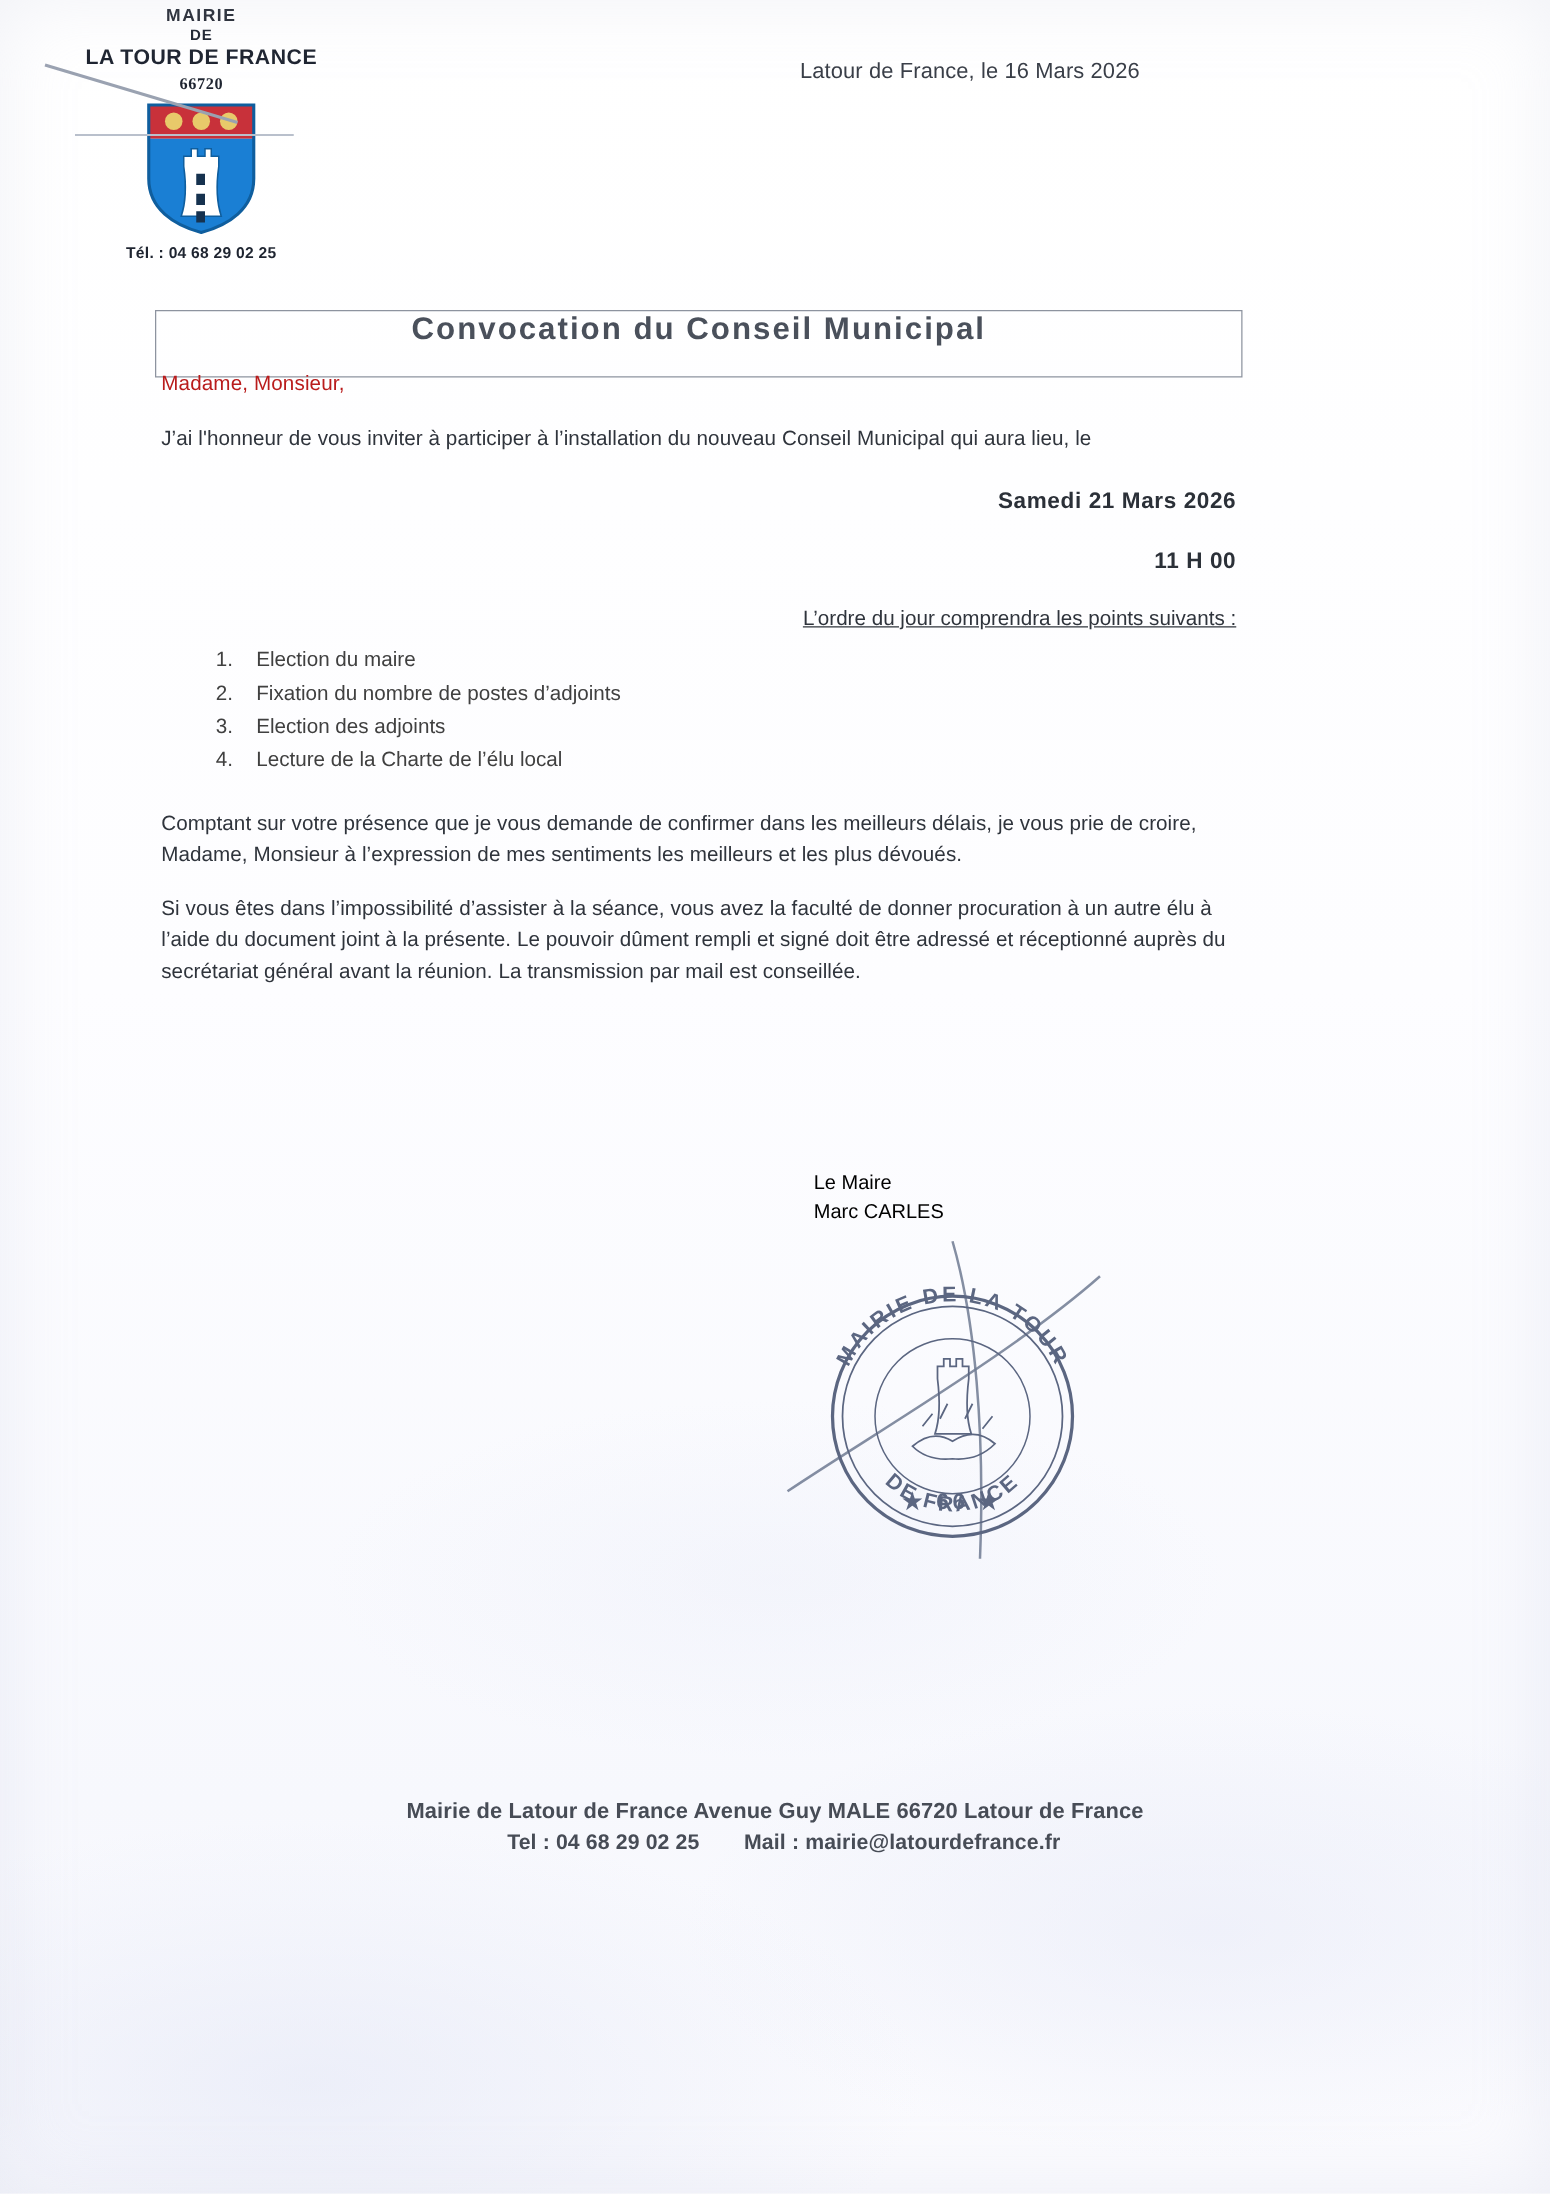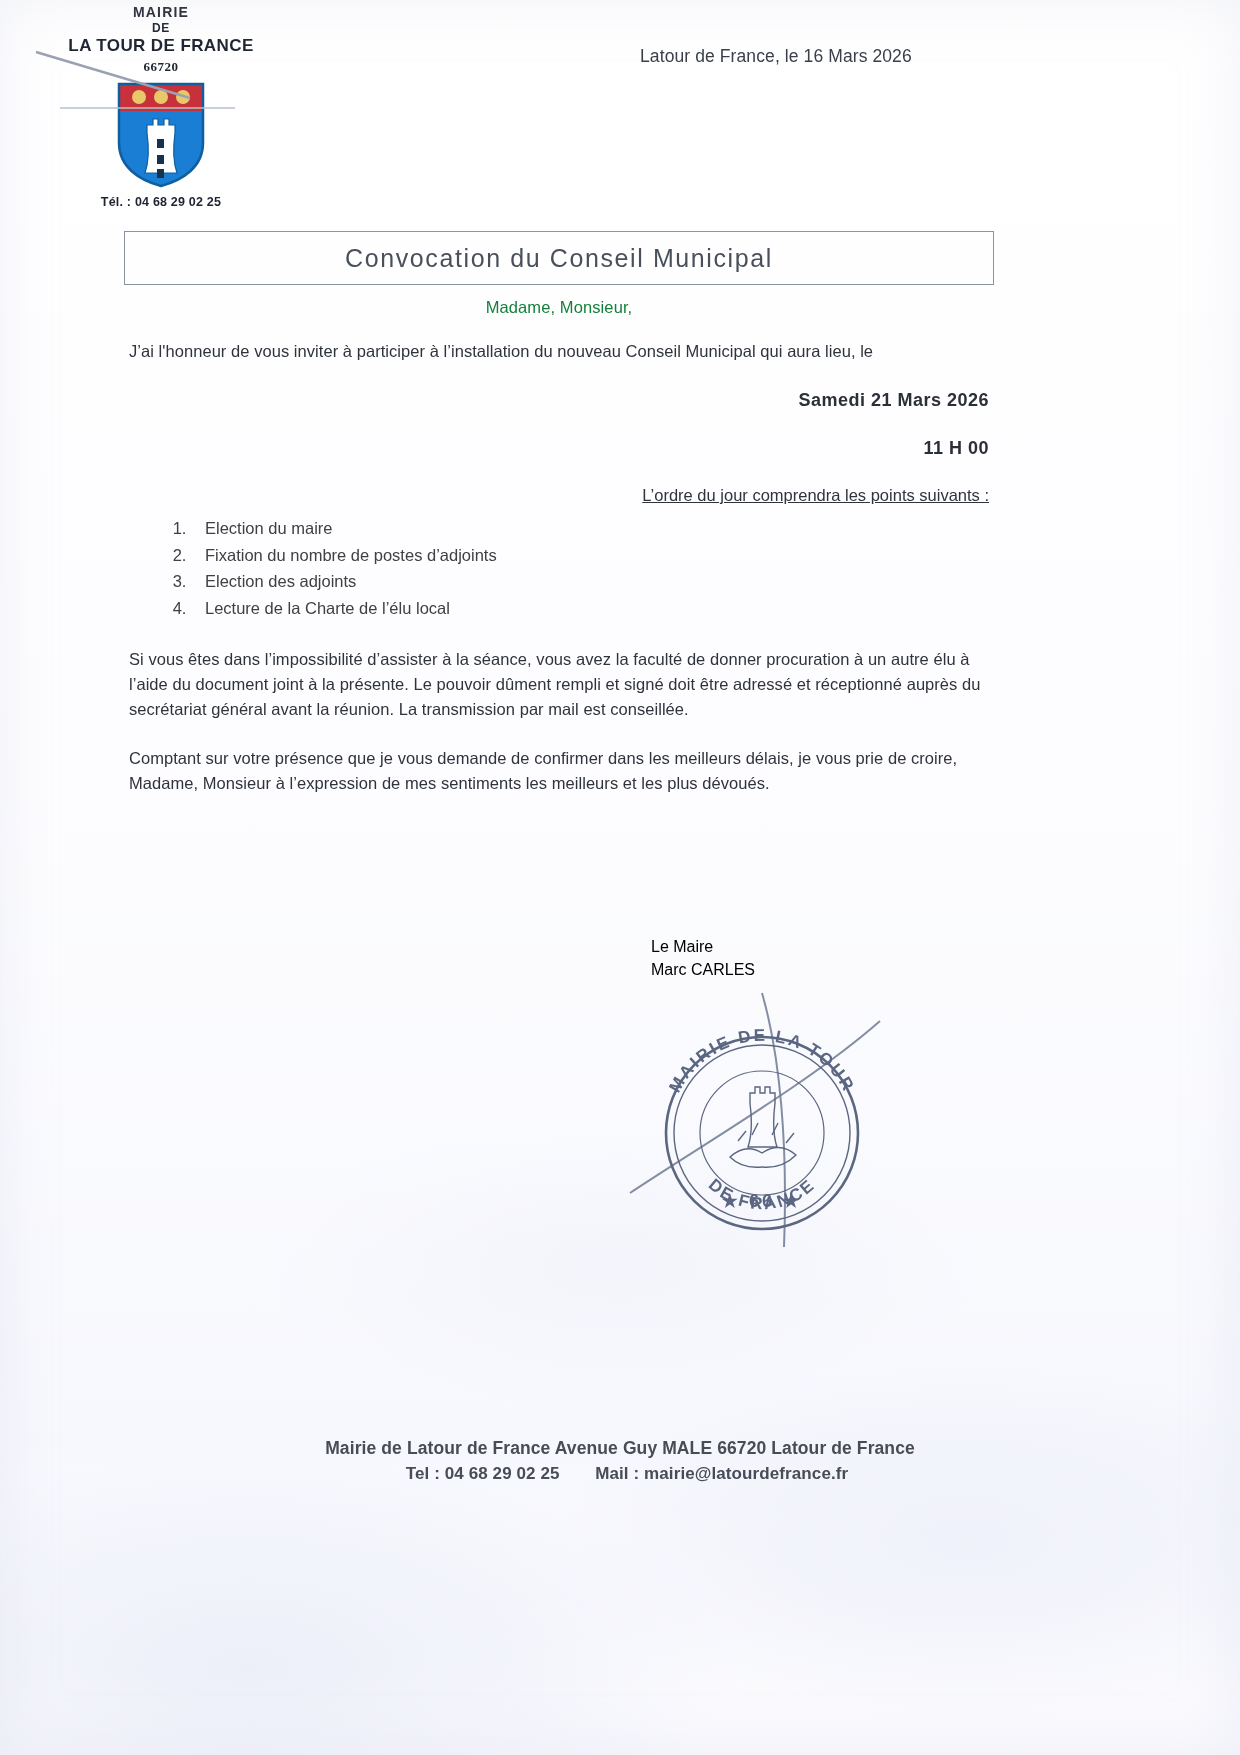"Convocation du Conseil Municipal" .title-box { align-items: center -> flex-start; font-weight: none -> bold; top: 231px -> 248px }
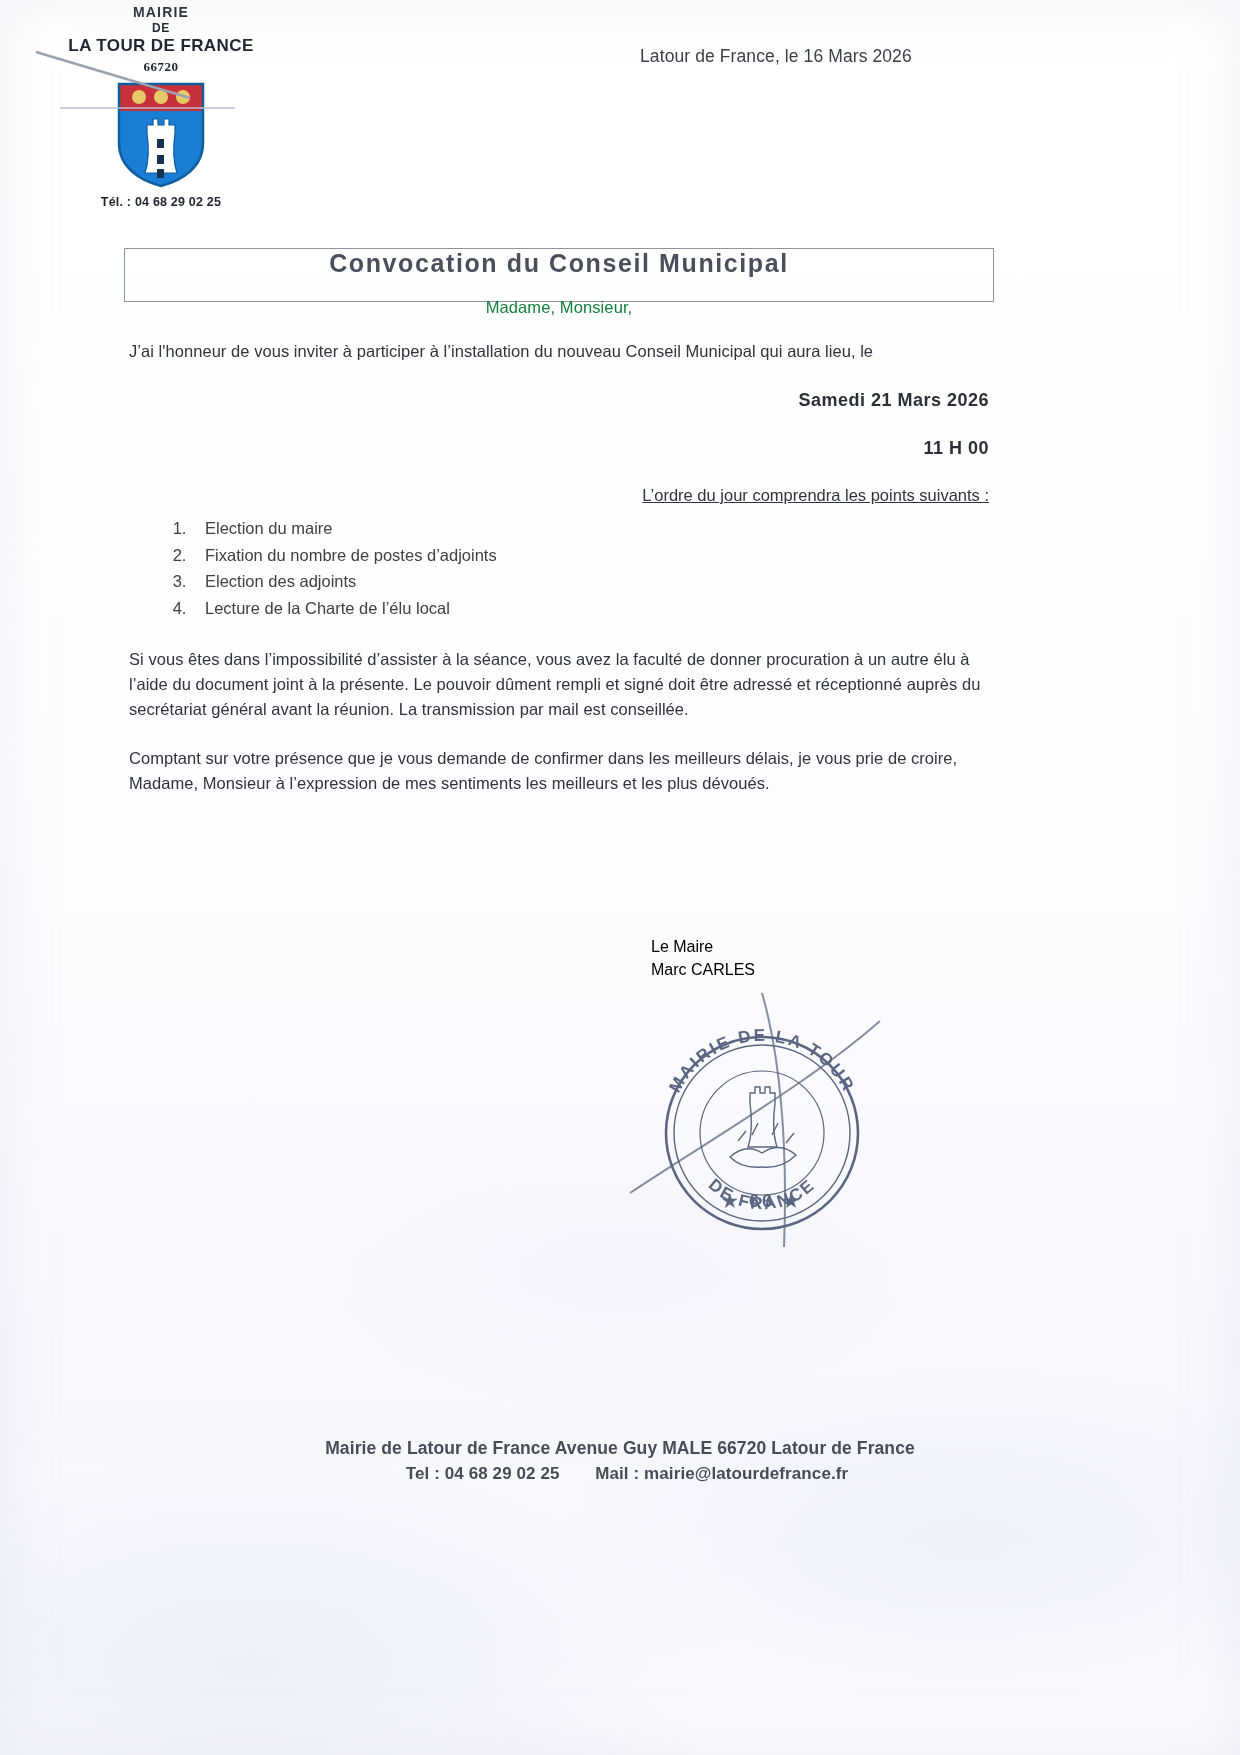"Madame, Monsieur," .salut { color: #15803d -> #b91c1c; text-align: center -> none }
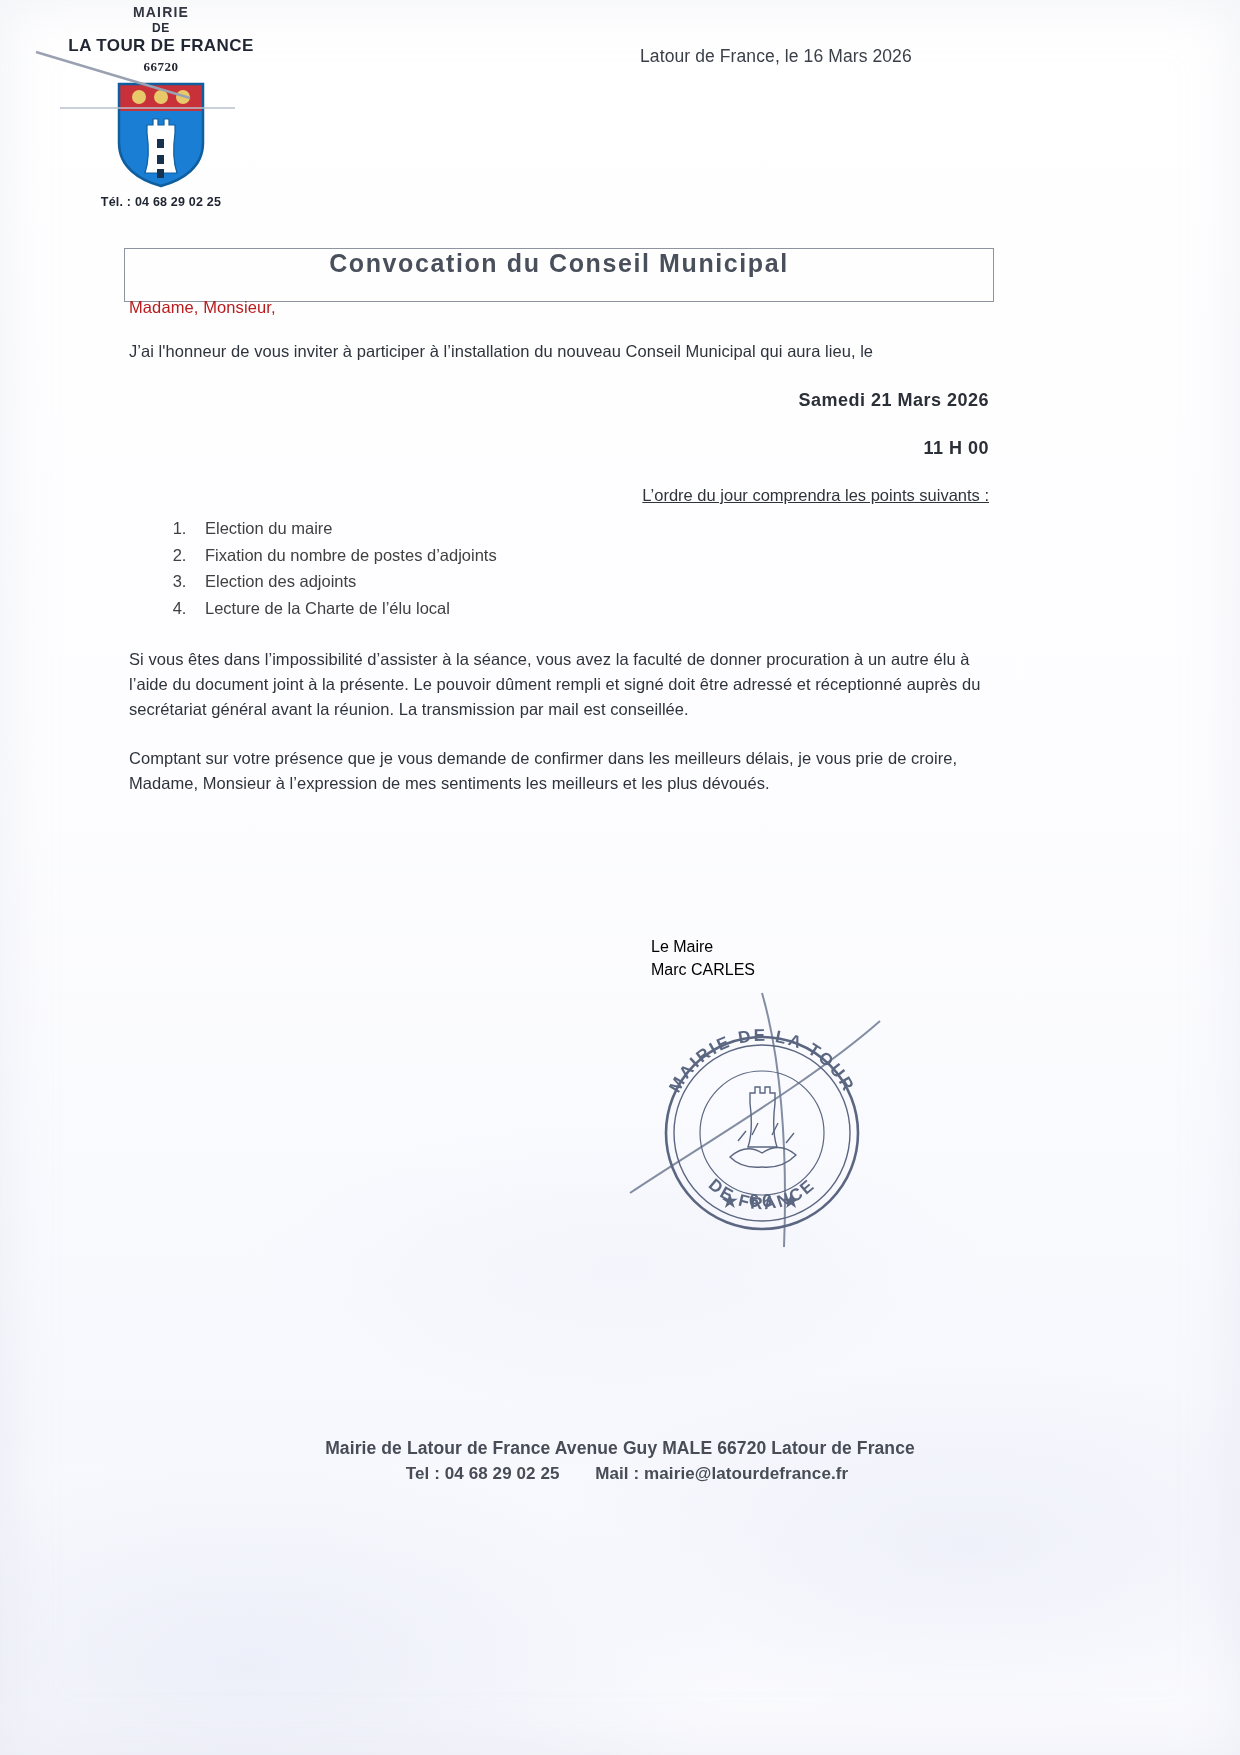"Si vous êtes dans l’impossibilité" p.para { order: before "Comptant sur votre présence que" -> after "Comptant sur votre présence que" }
